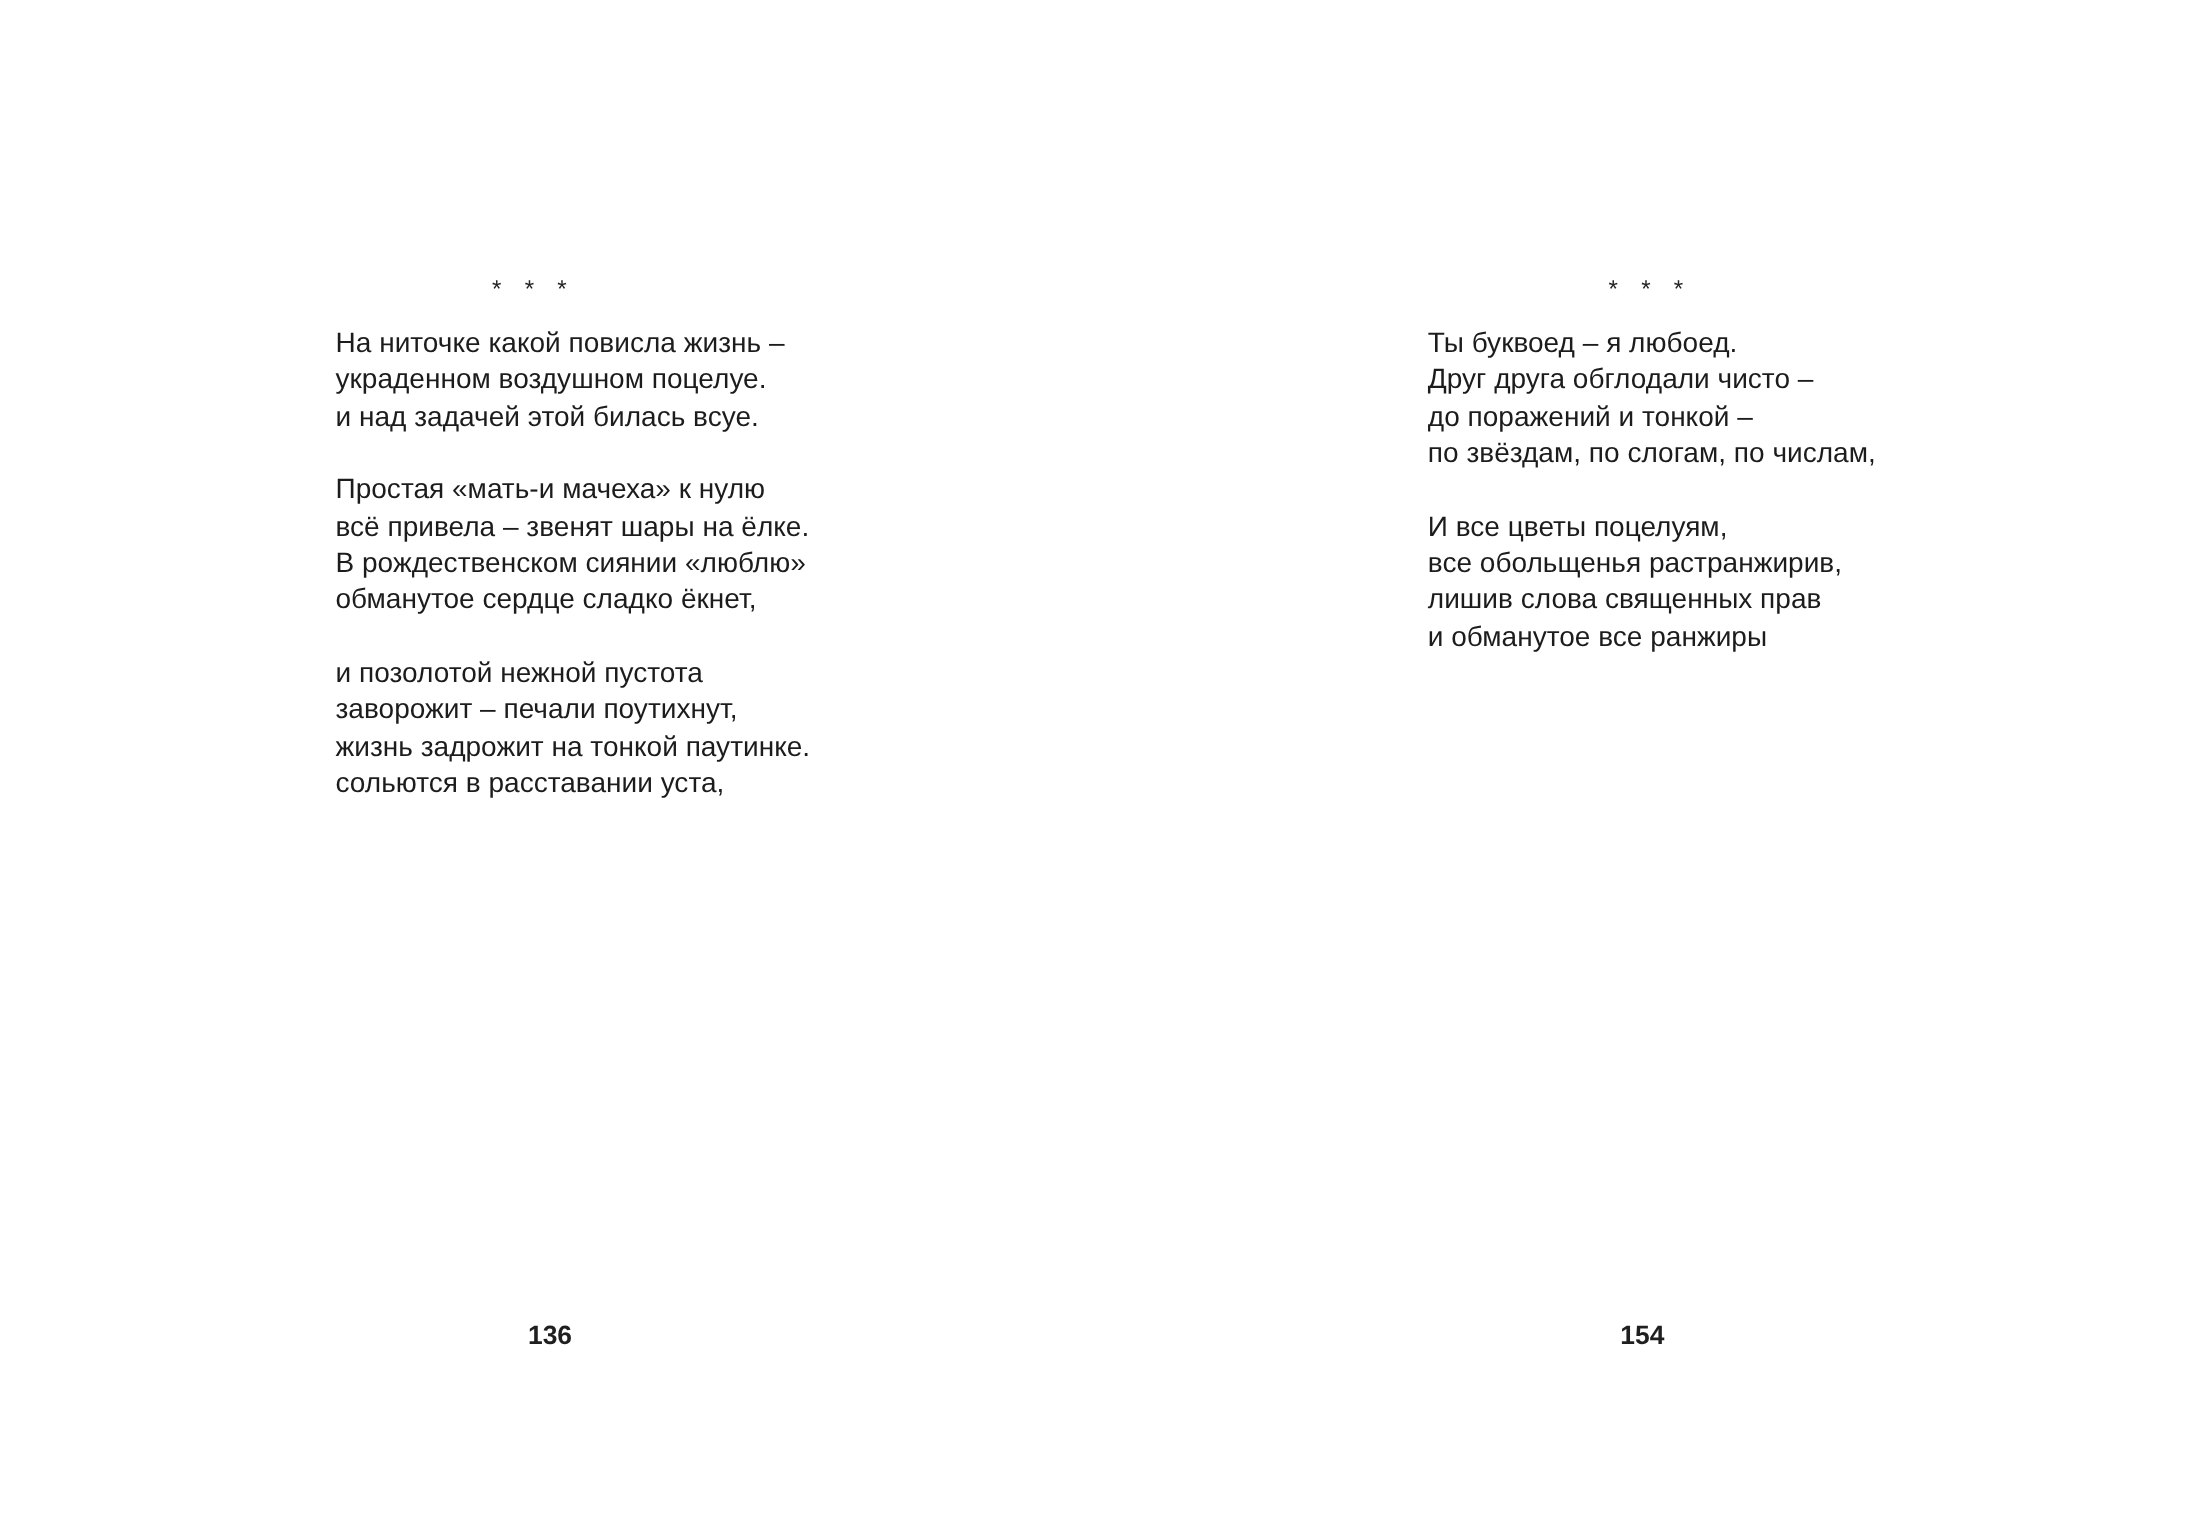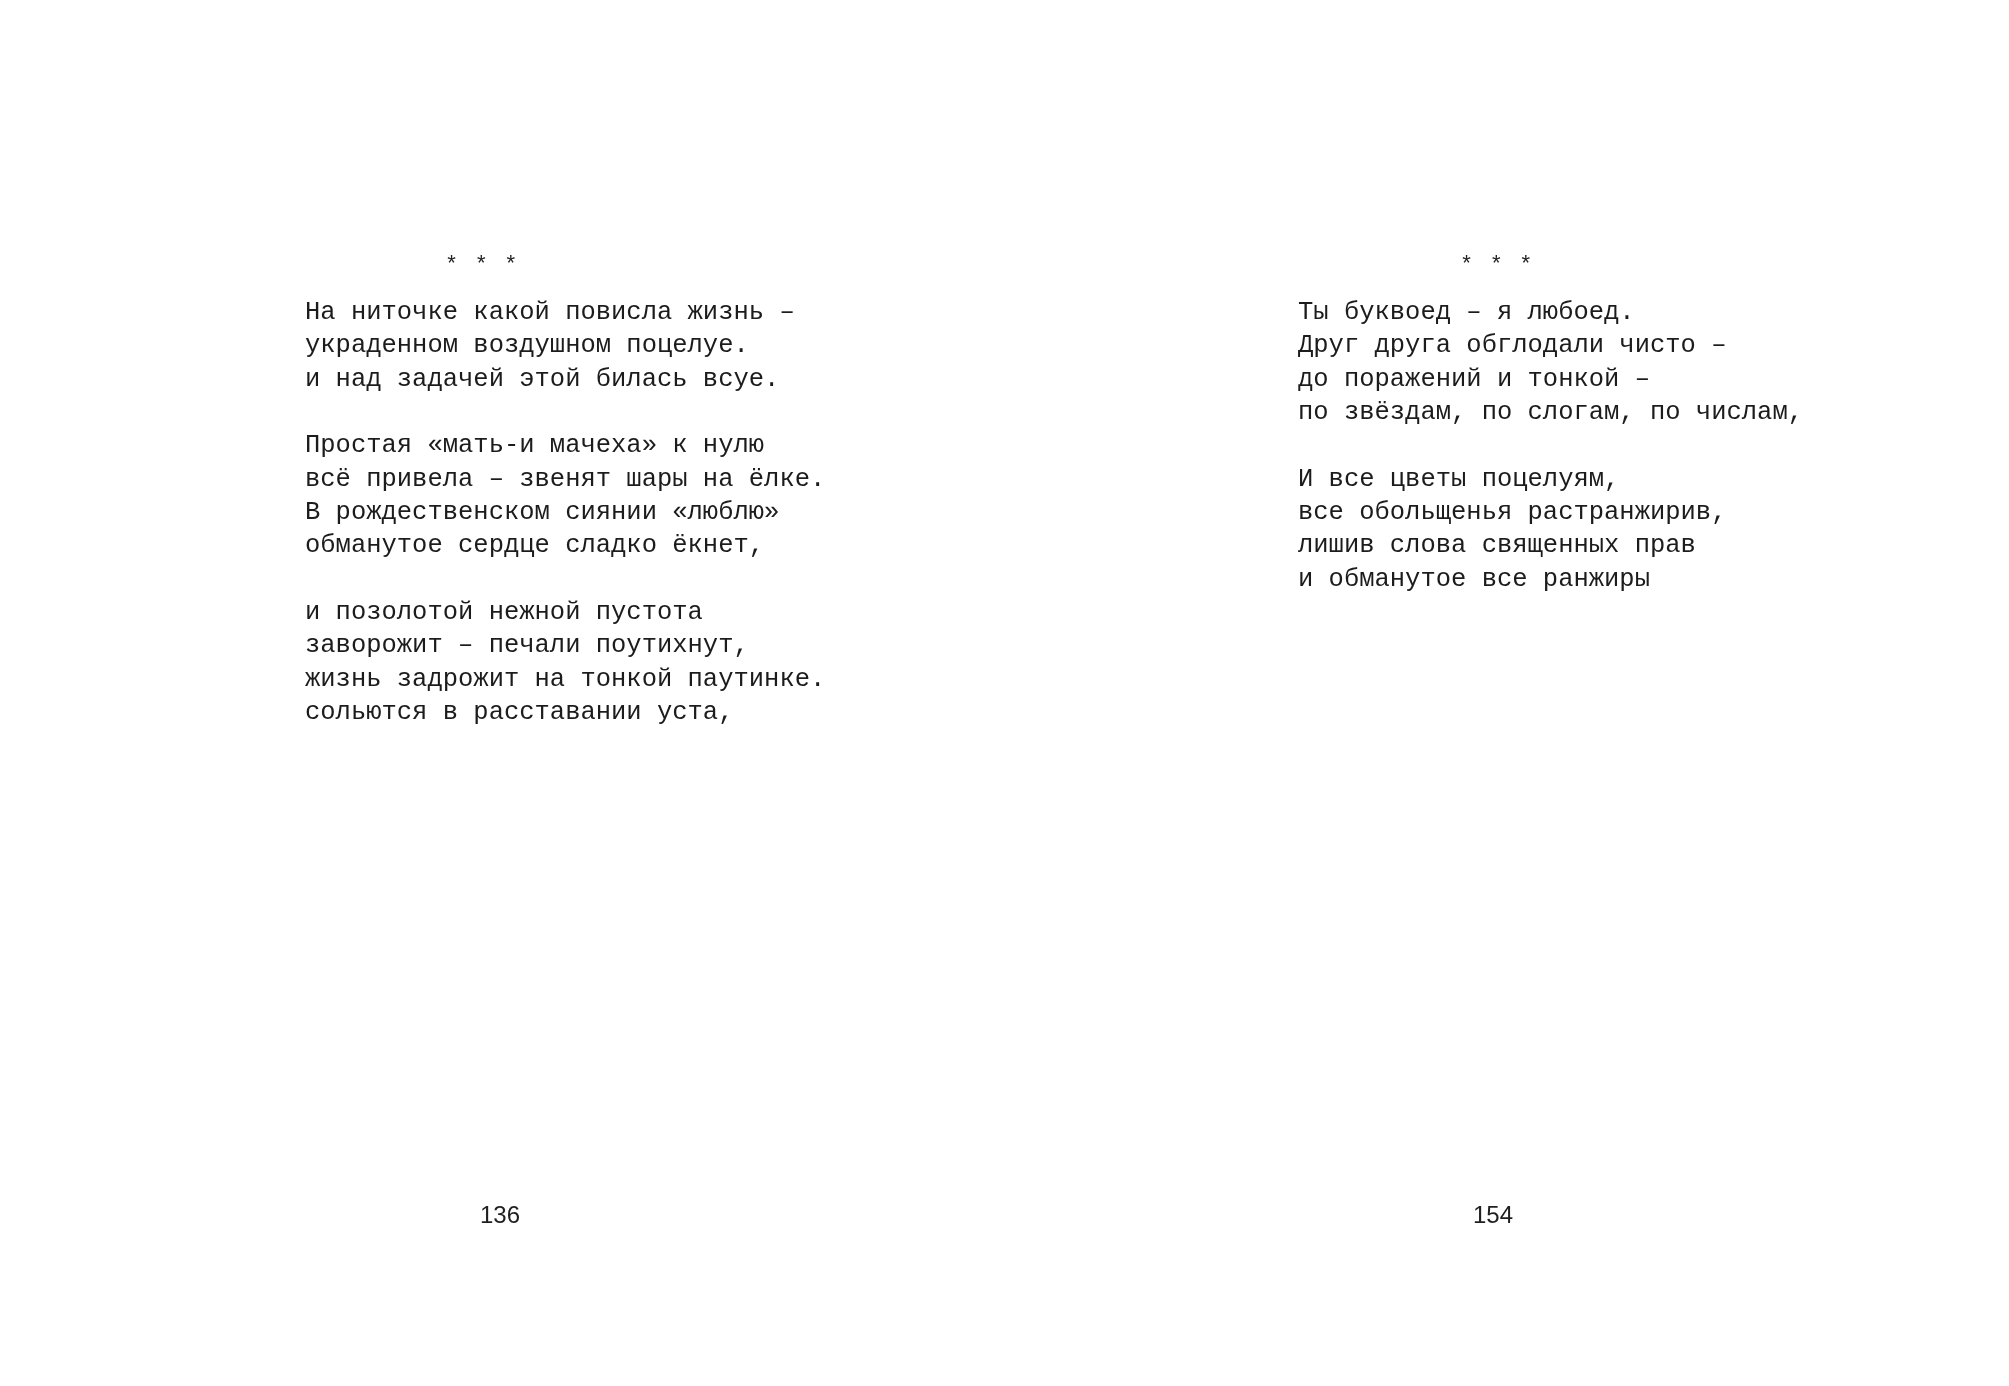"На ниточке какой повисла жизнь" .verse-line { font-family: Liberation Mono, monospace -> none }
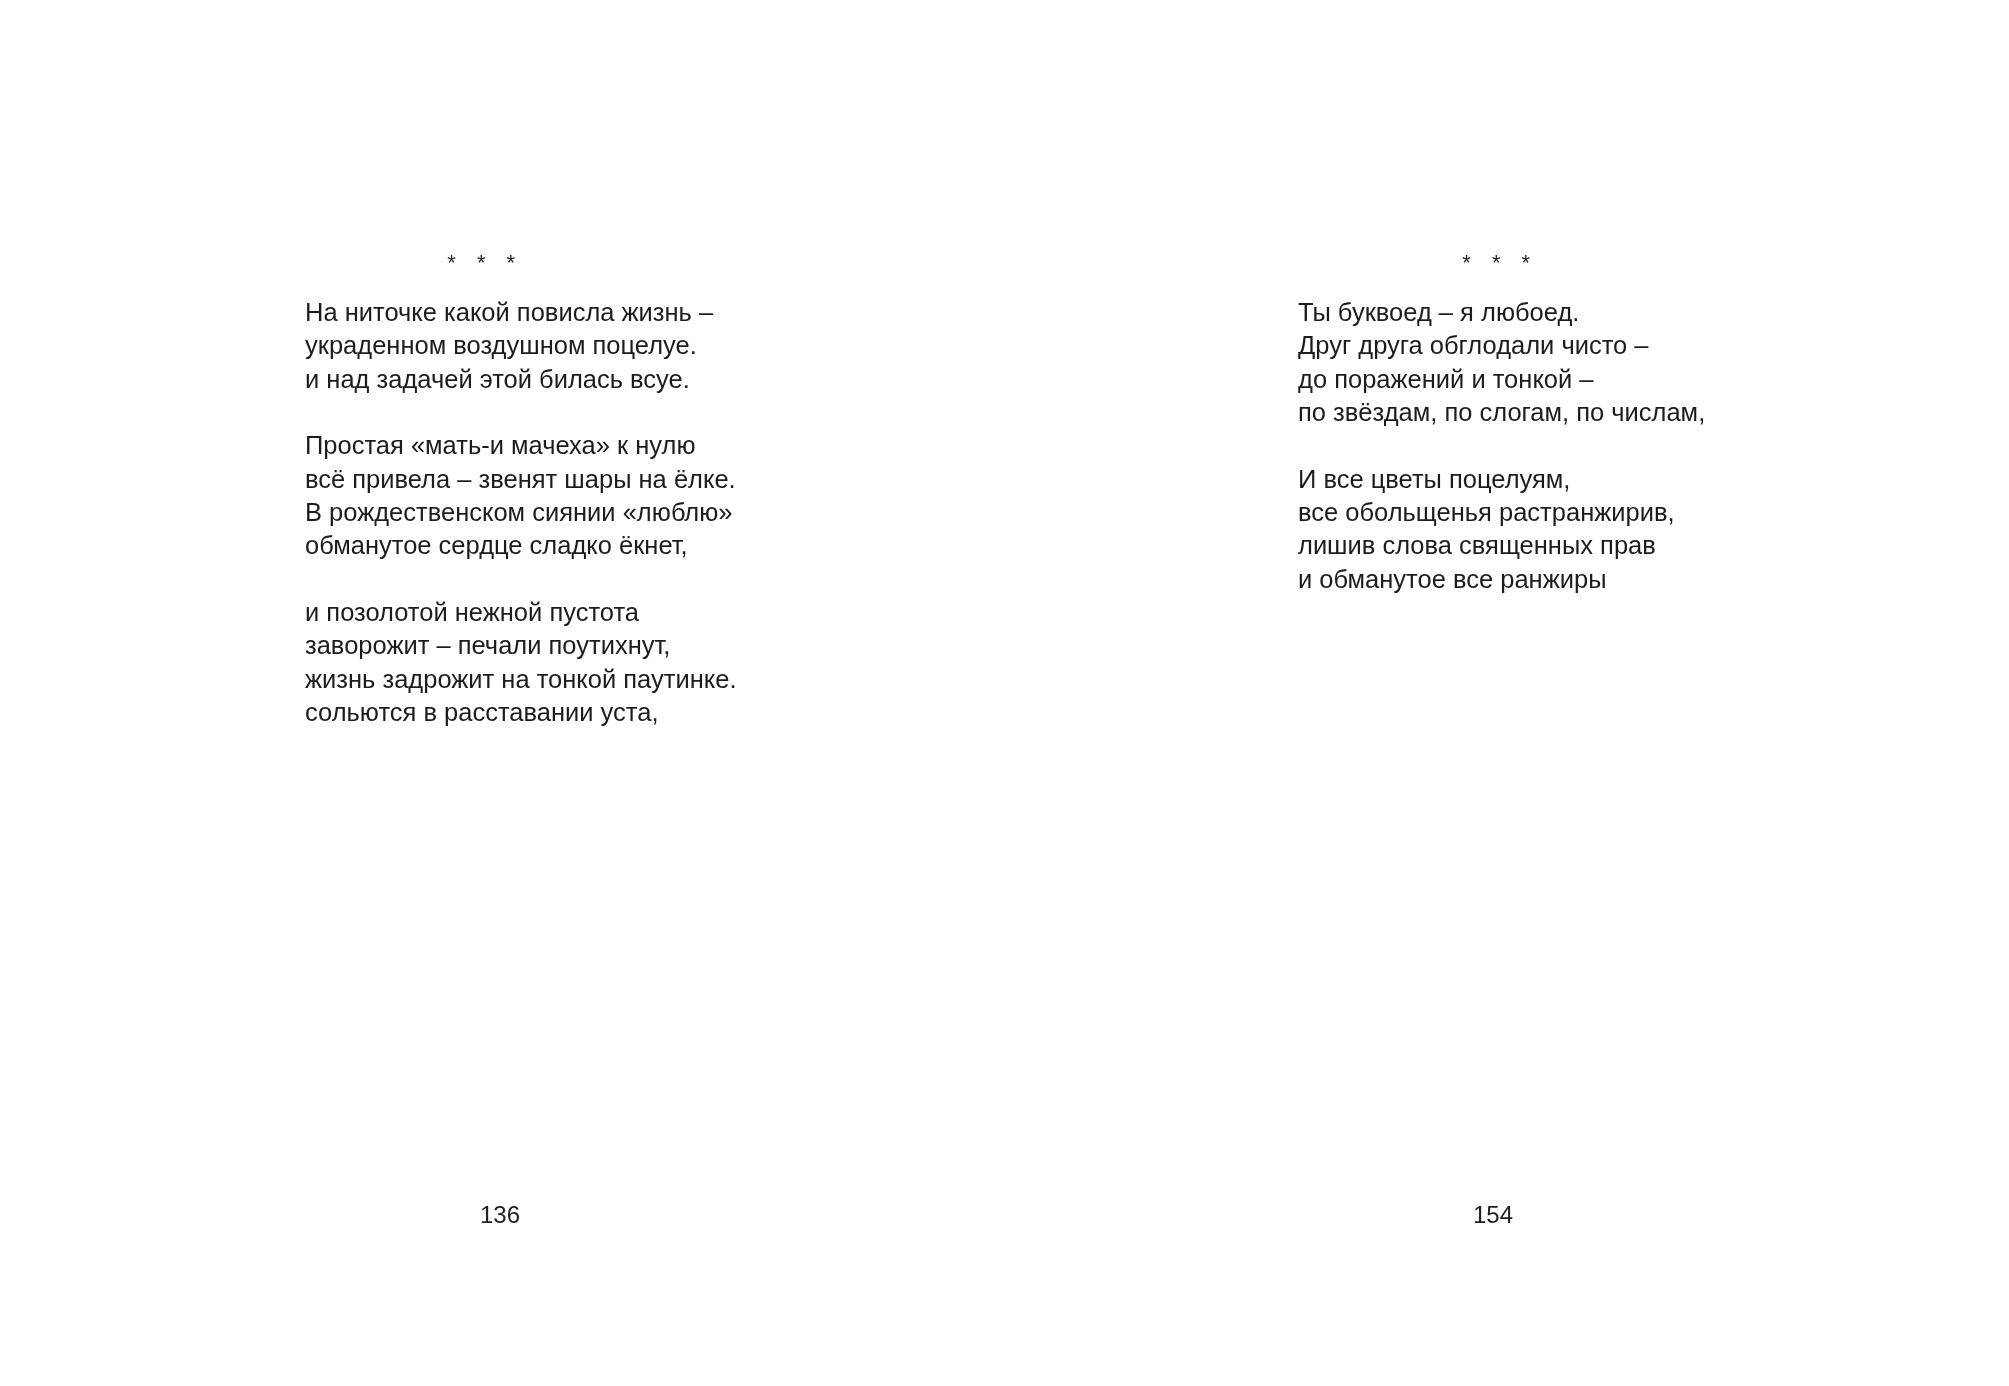"136" .folio { font-weight: none -> bold }
